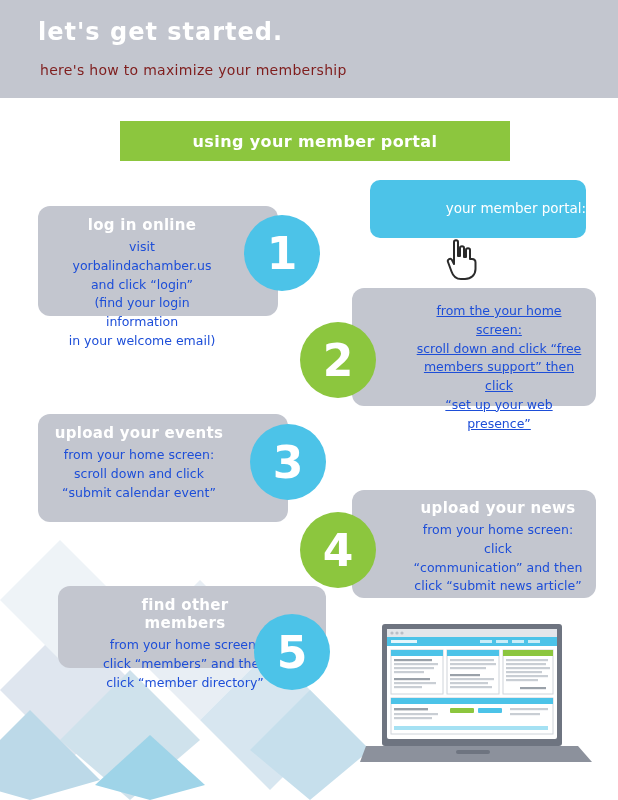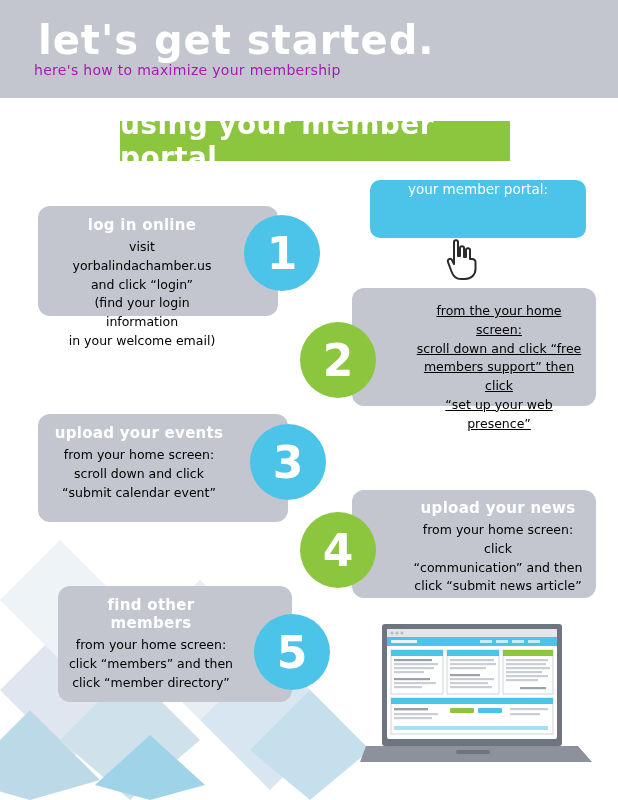"let's get started." .header-title { font-size: 40px -> 24px }
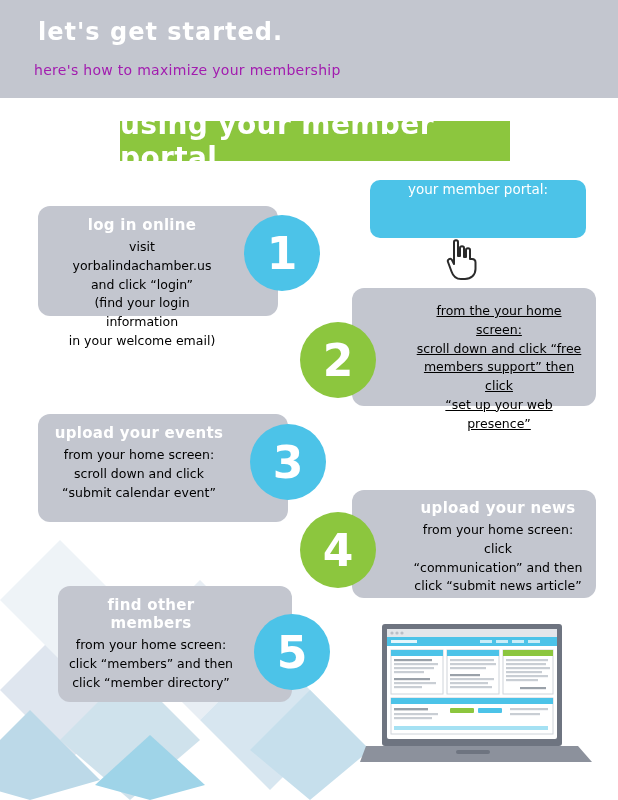"here's how to maximize your" .header-sub { color: #a21caf -> #7f1d1d; left: 34px -> 40px }
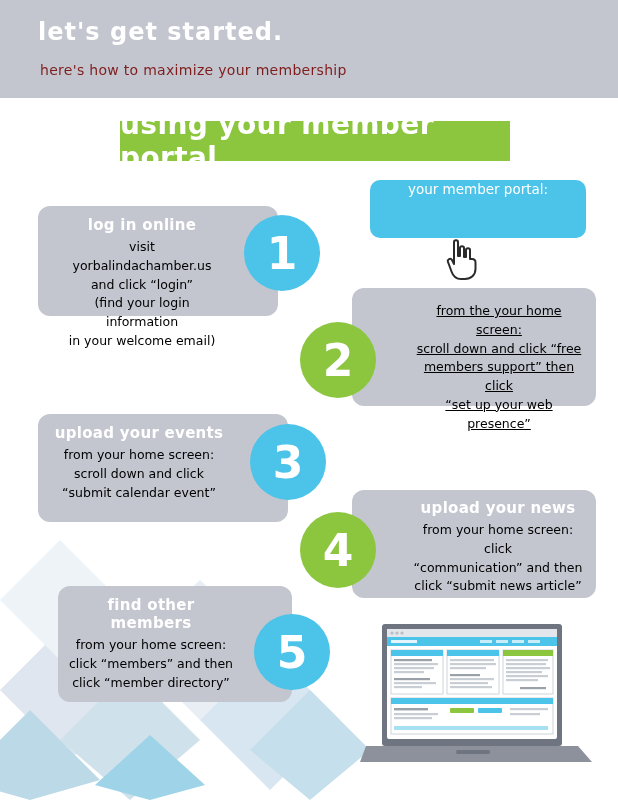"using your member portal" .banner-text { font-size: 28px -> 16px }
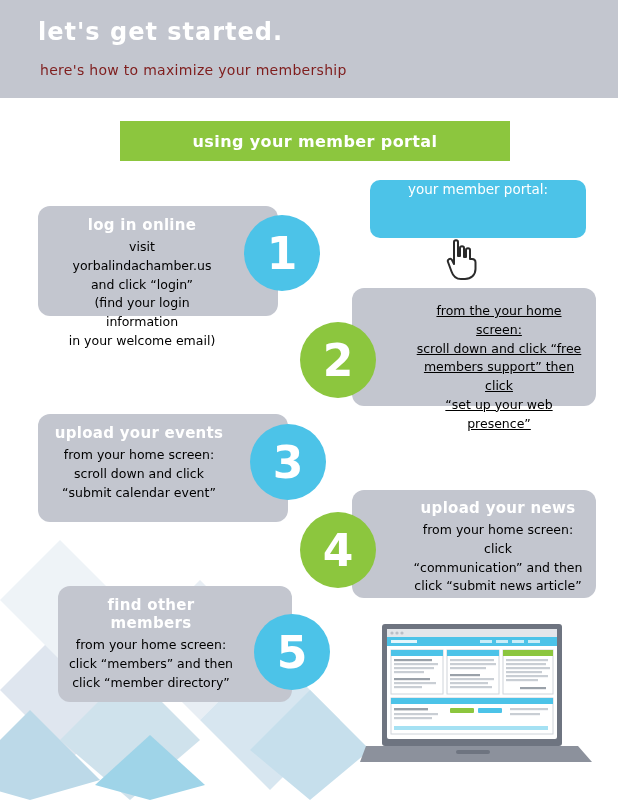"your member portal:" .portal-bubble { flex-direction: column -> none; justify-content: space-between -> flex-end }
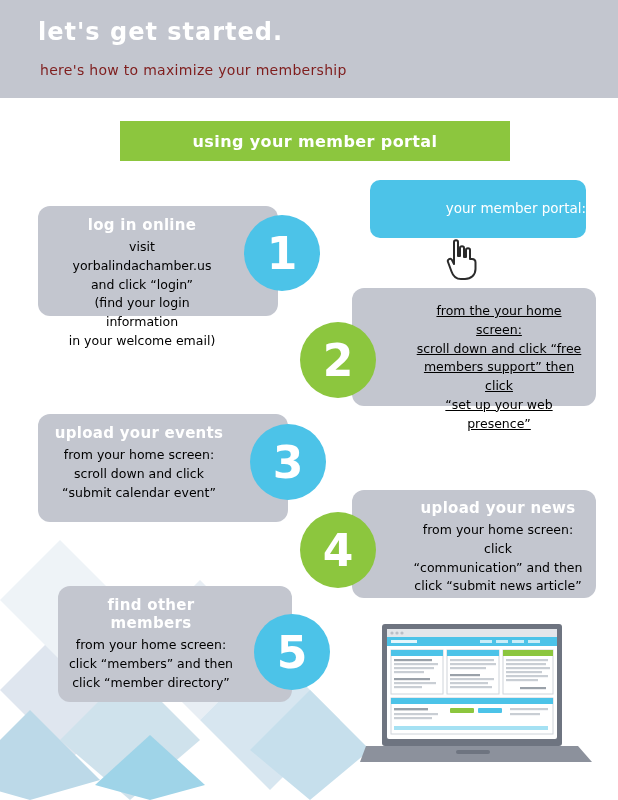"visit yorbalindachamber.us" .card-body { color: #000000 -> #1d4ed8 }
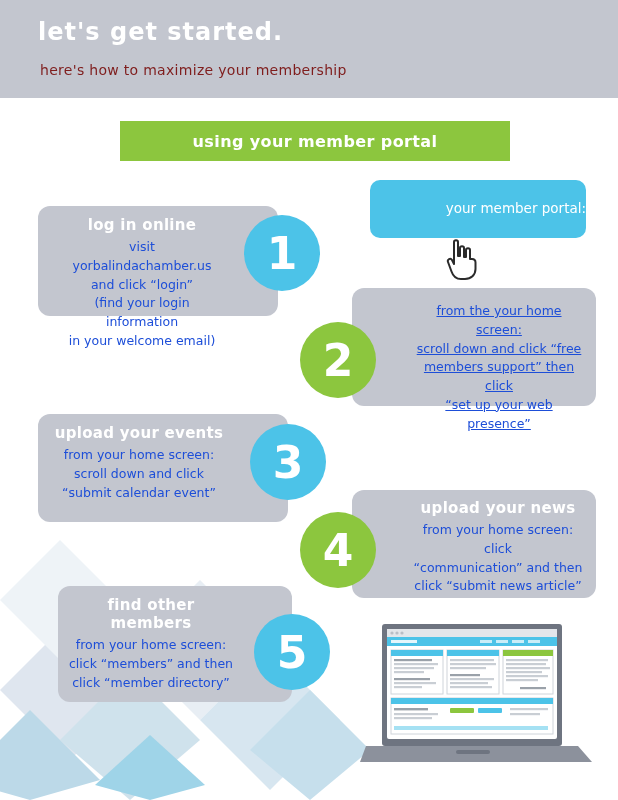"find other members" #card5 { height: 116px -> 82px; padding-left: none -> 34px }
